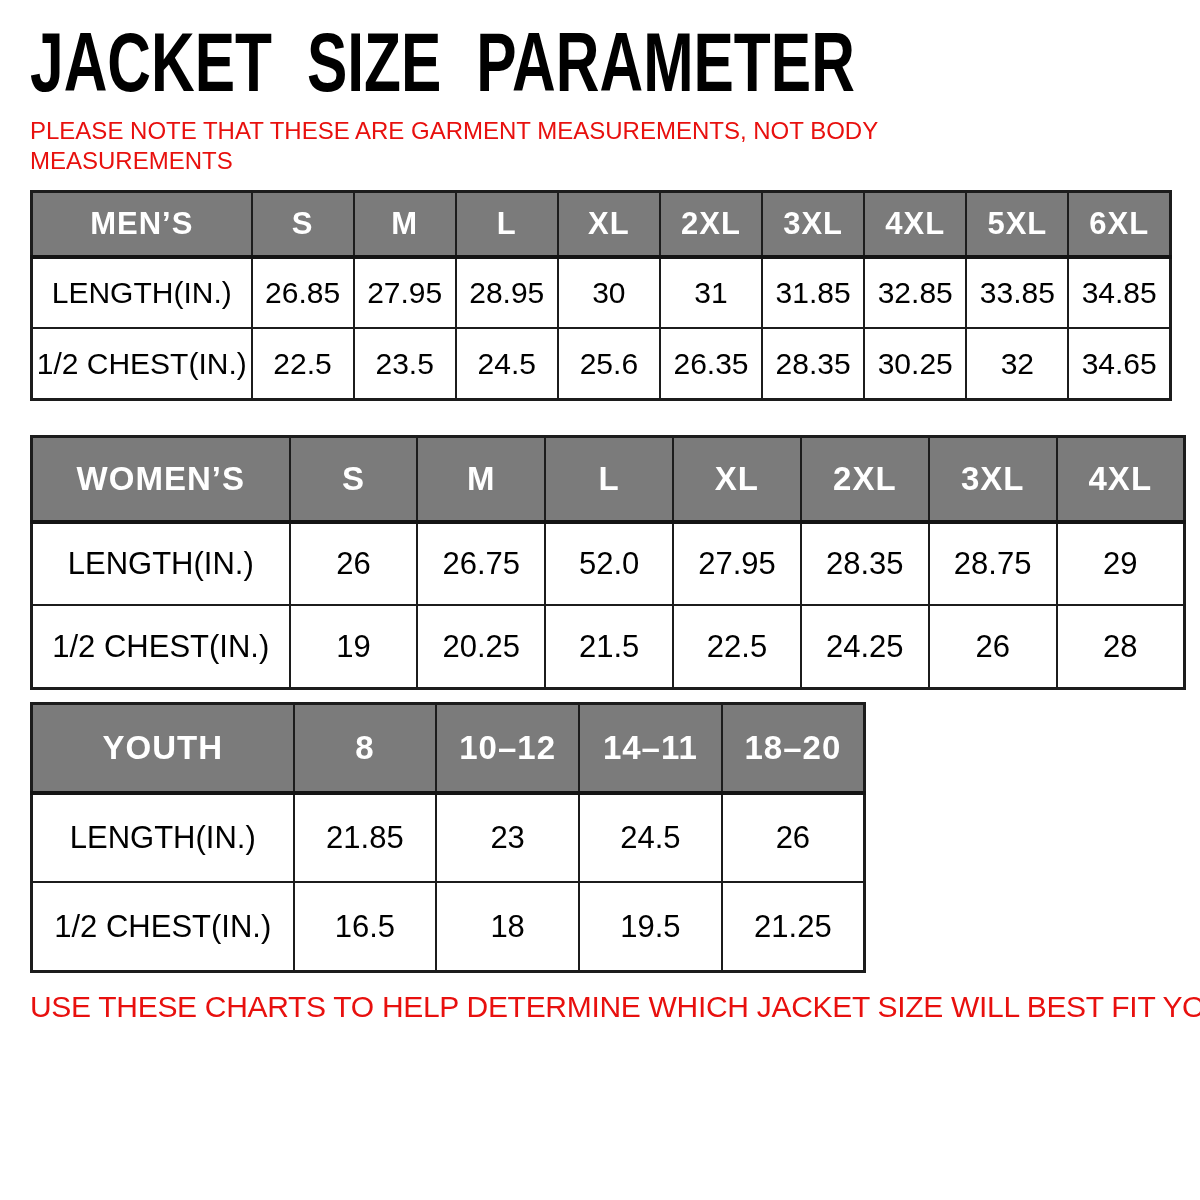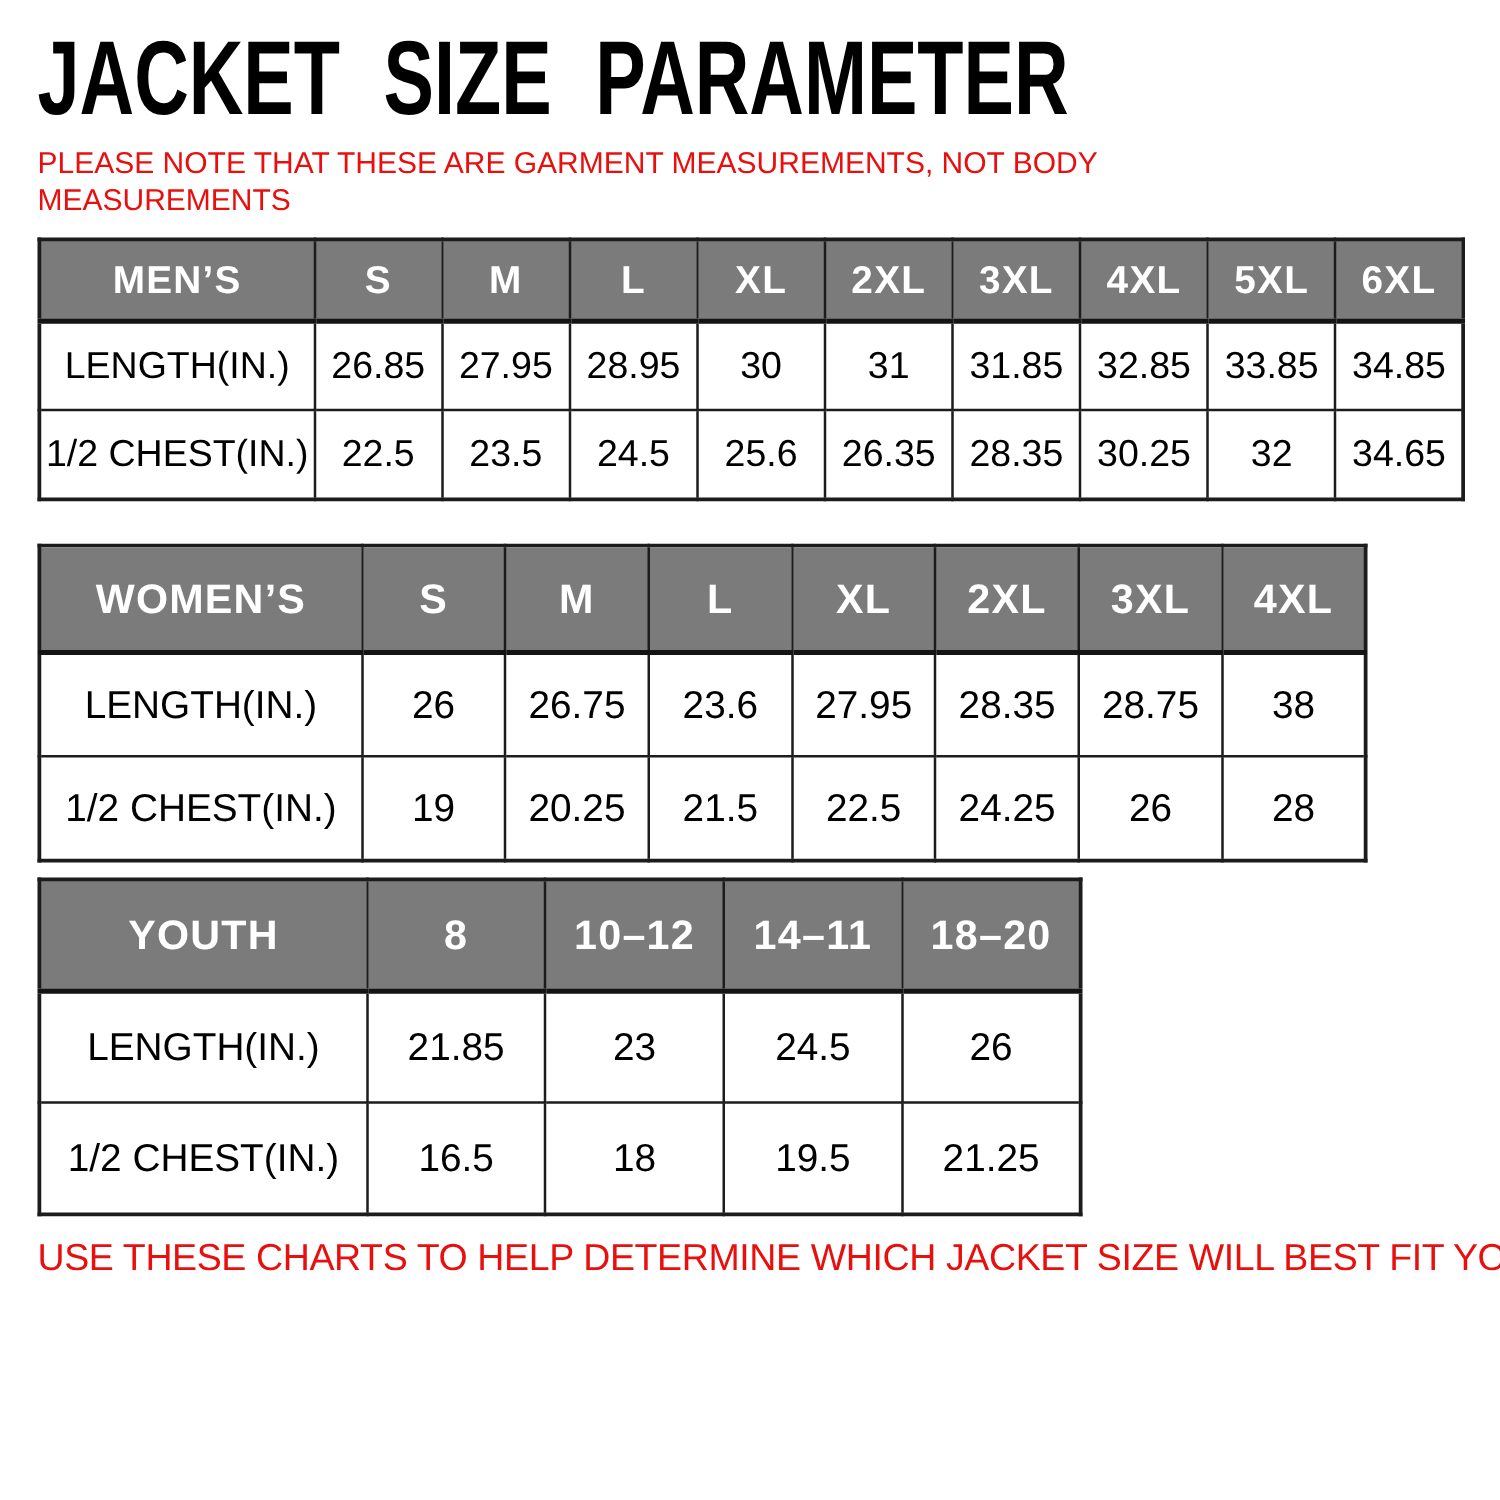"WOMEN’S" .tbl-1 { width: 1064px -> 1156px }
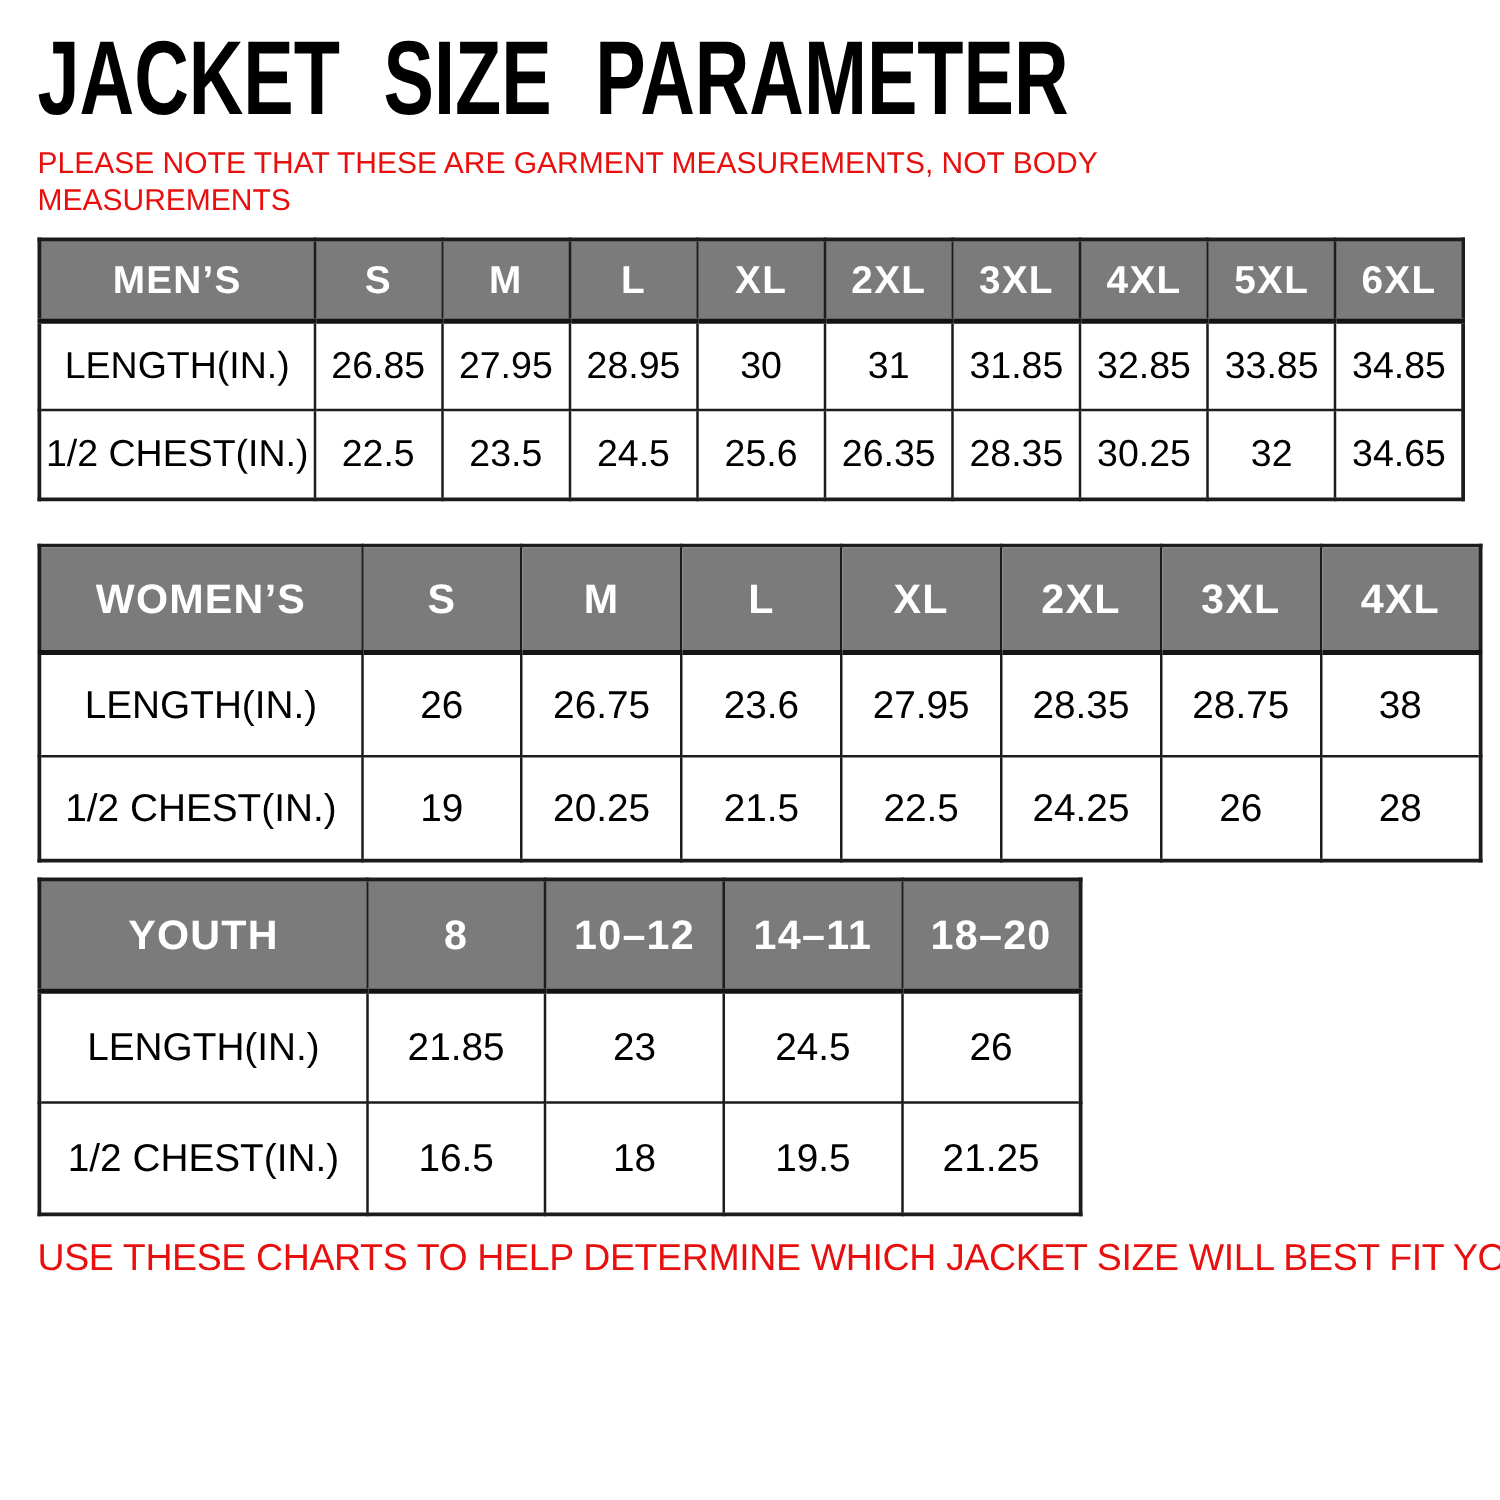"23.6" td { text: 23.6 -> 52.0 }
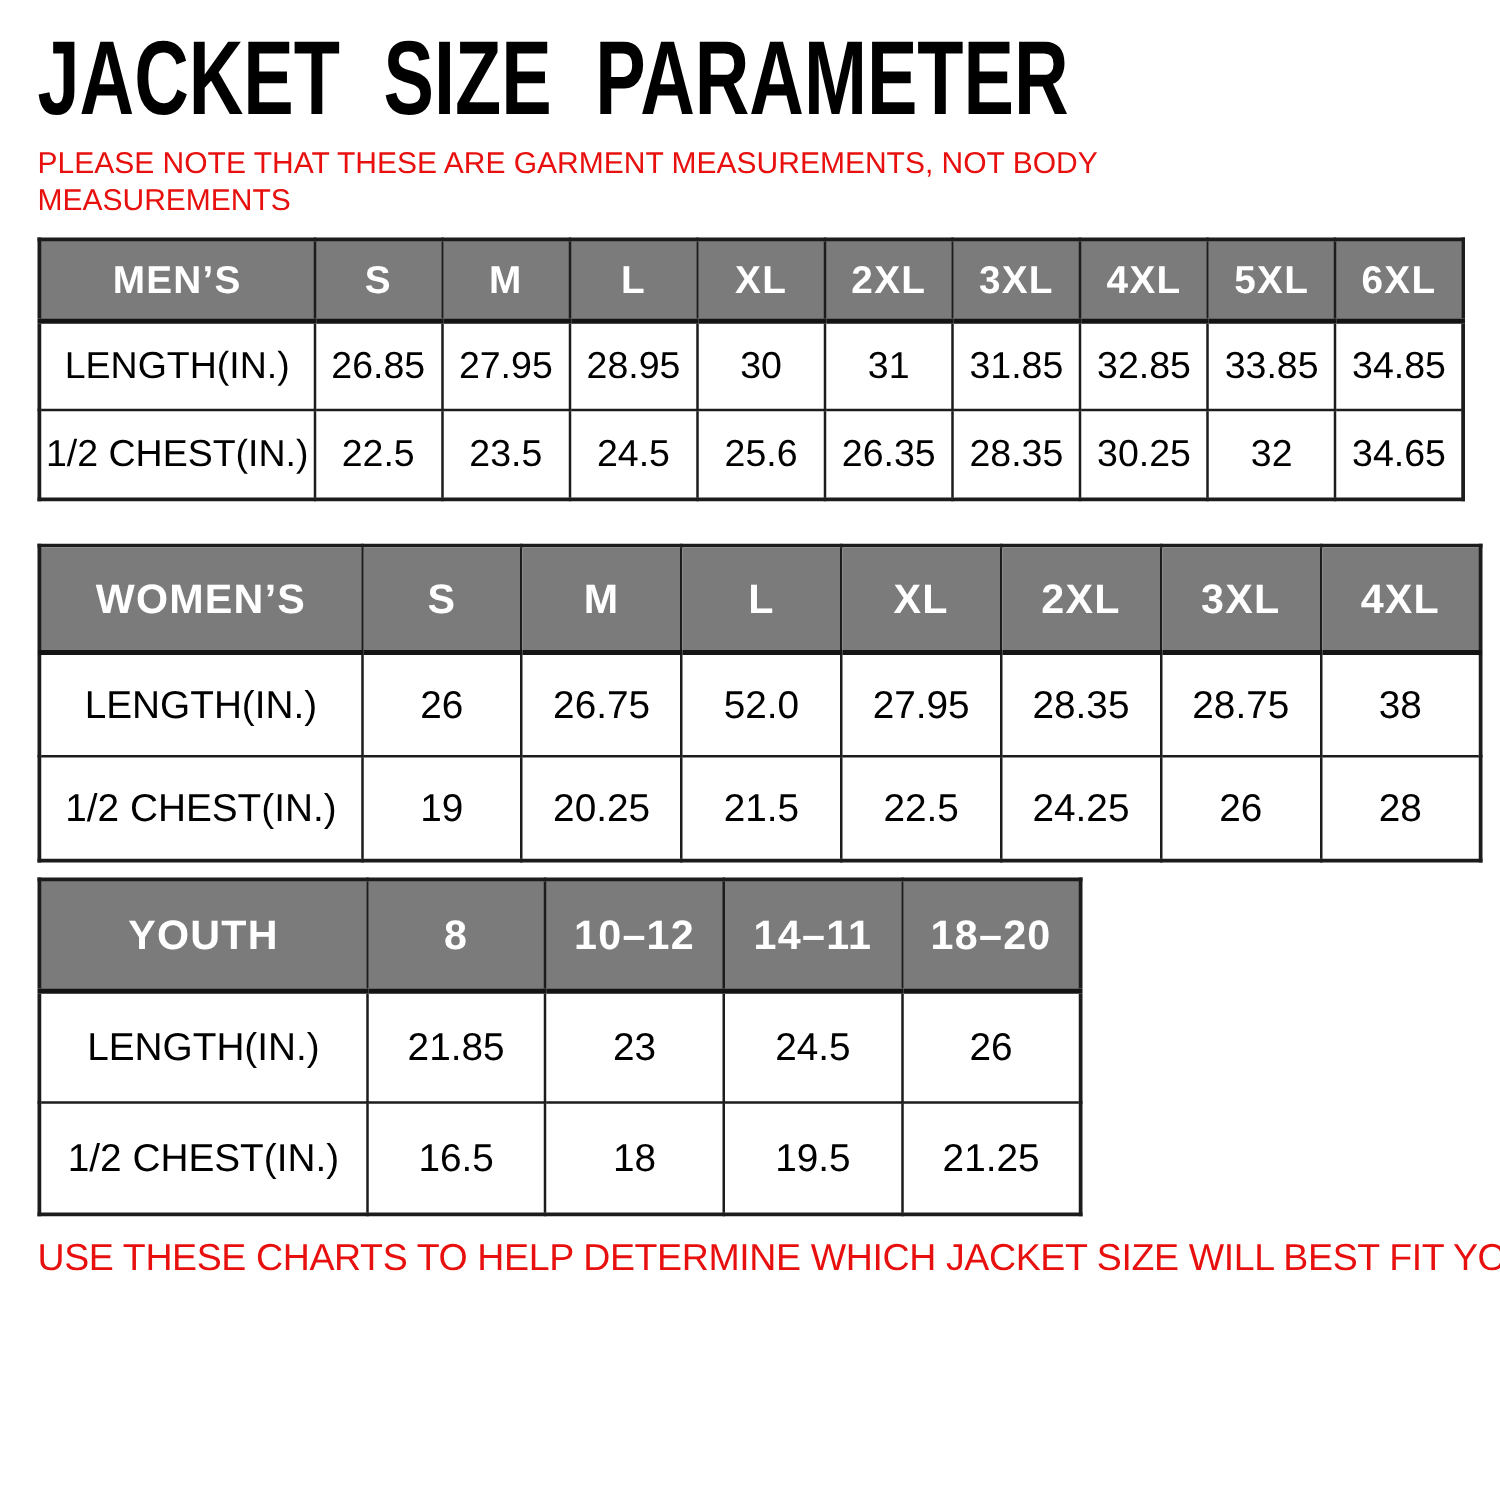"38" td { text: 38 -> 29 }
